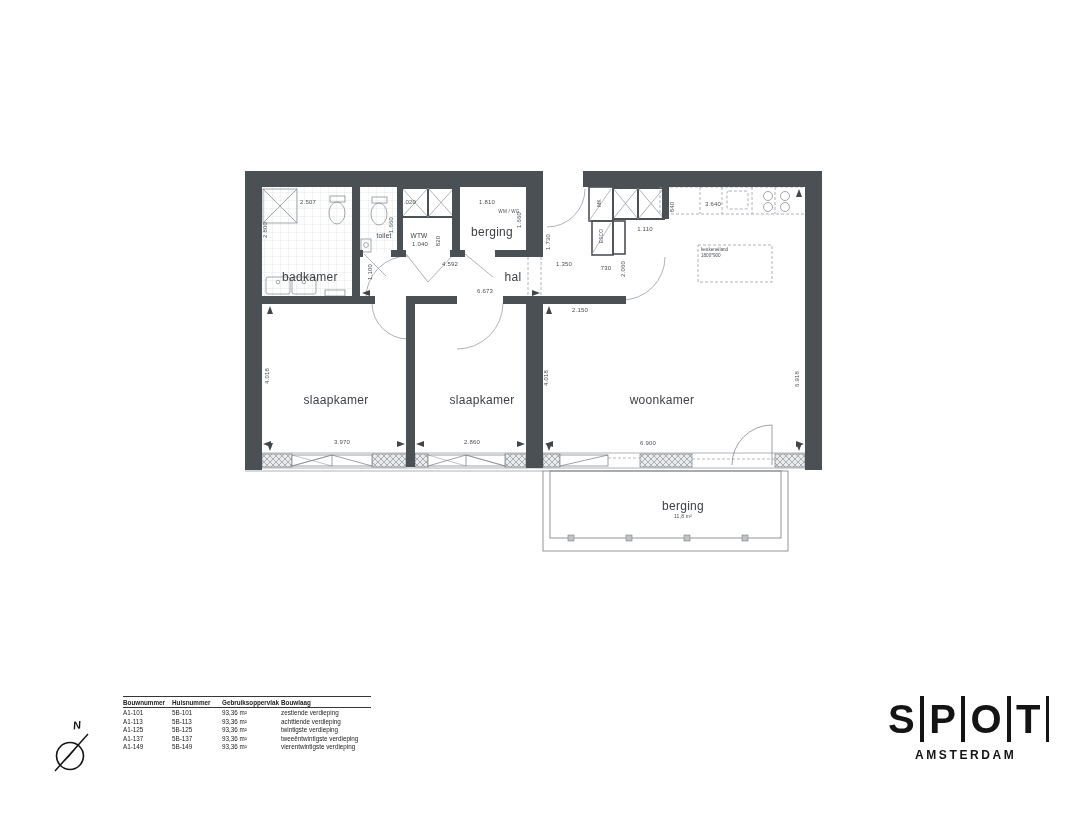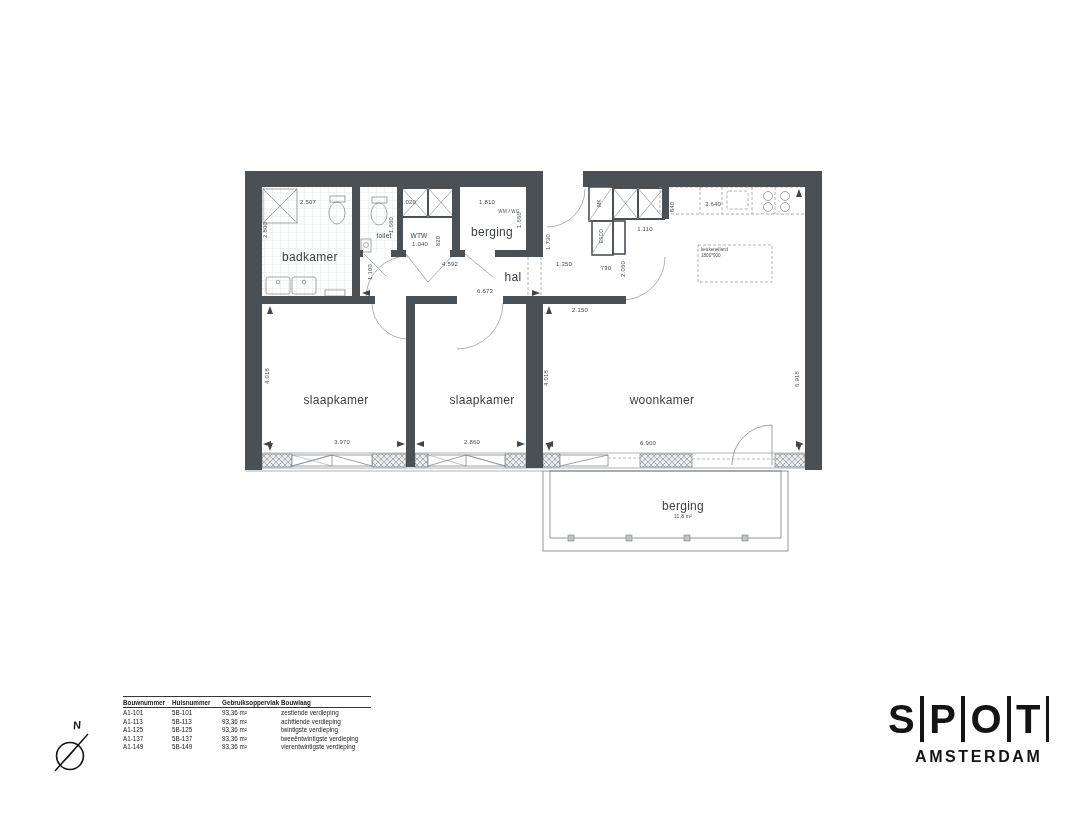"badkamer" span.lb { top: 257px -> 277px }
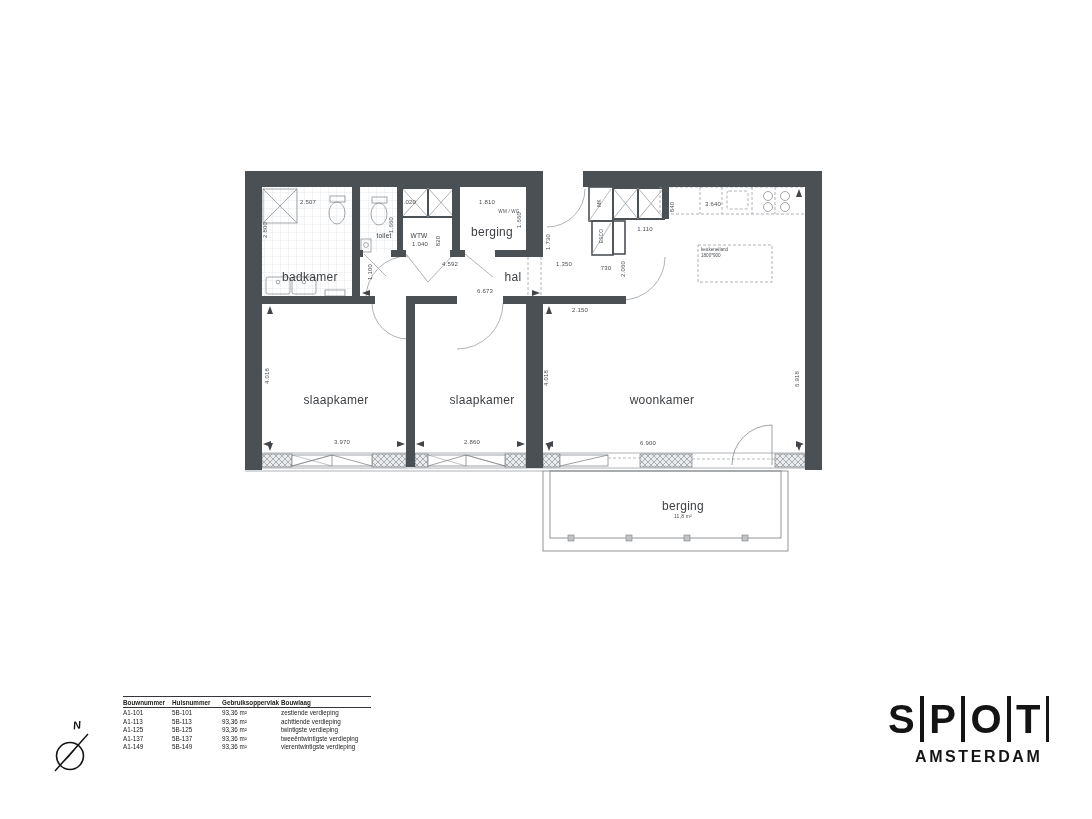"AMSTERDAM" #logo-sub { font-size: 16px -> 12px }
